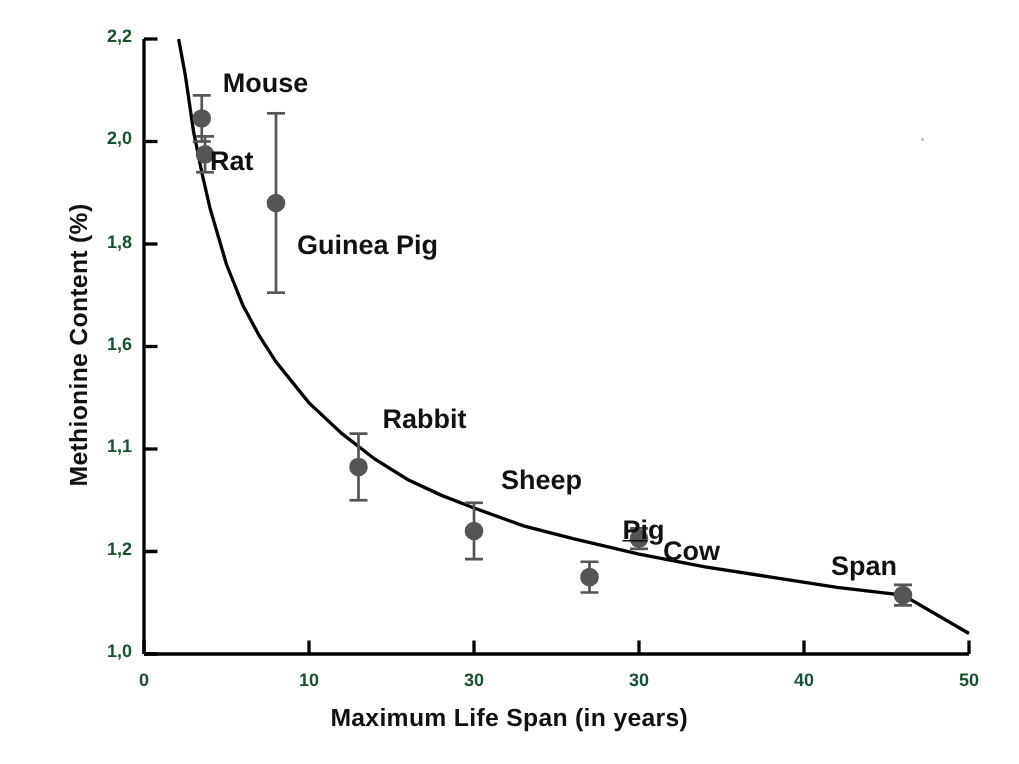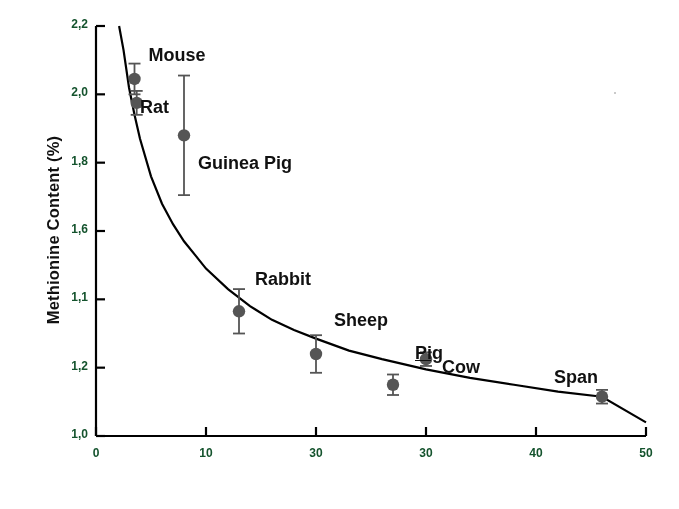"Maximum Life Span (in years)" div.axis-title { html: none -> <div>Maximum Life Span (in years)</div> }
